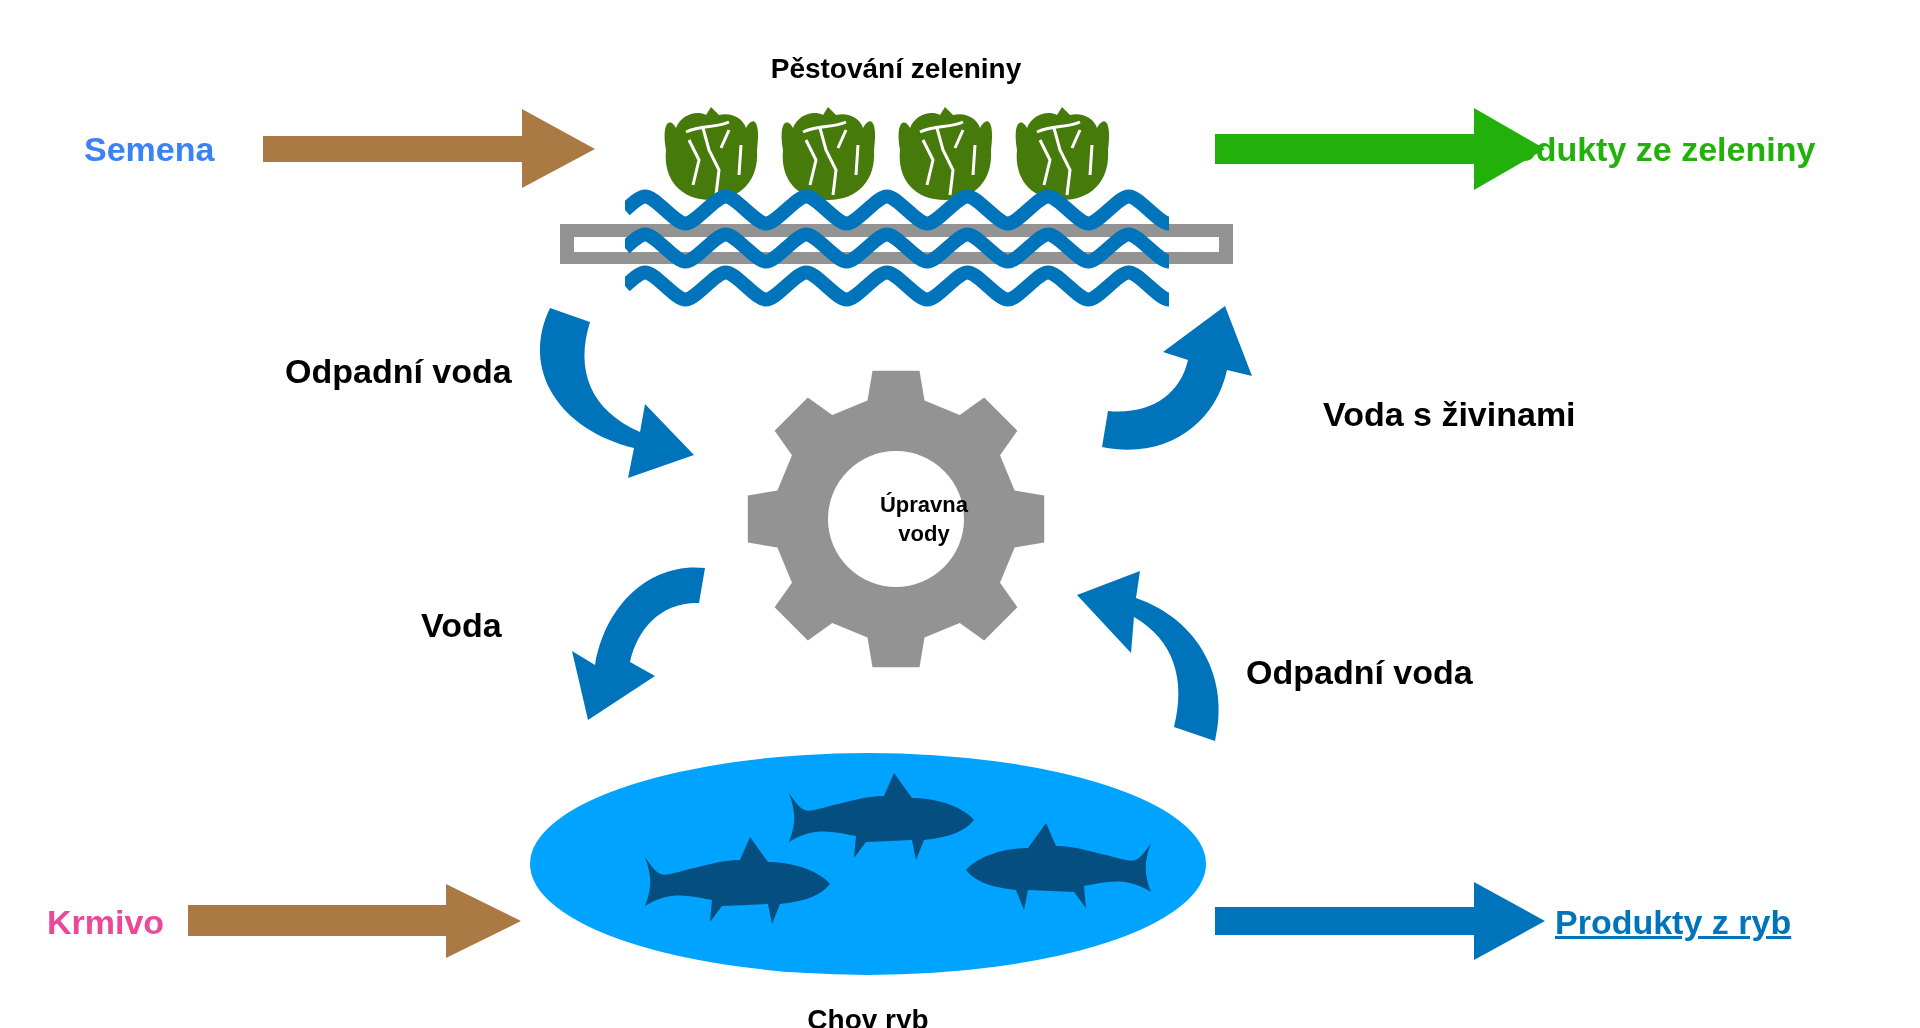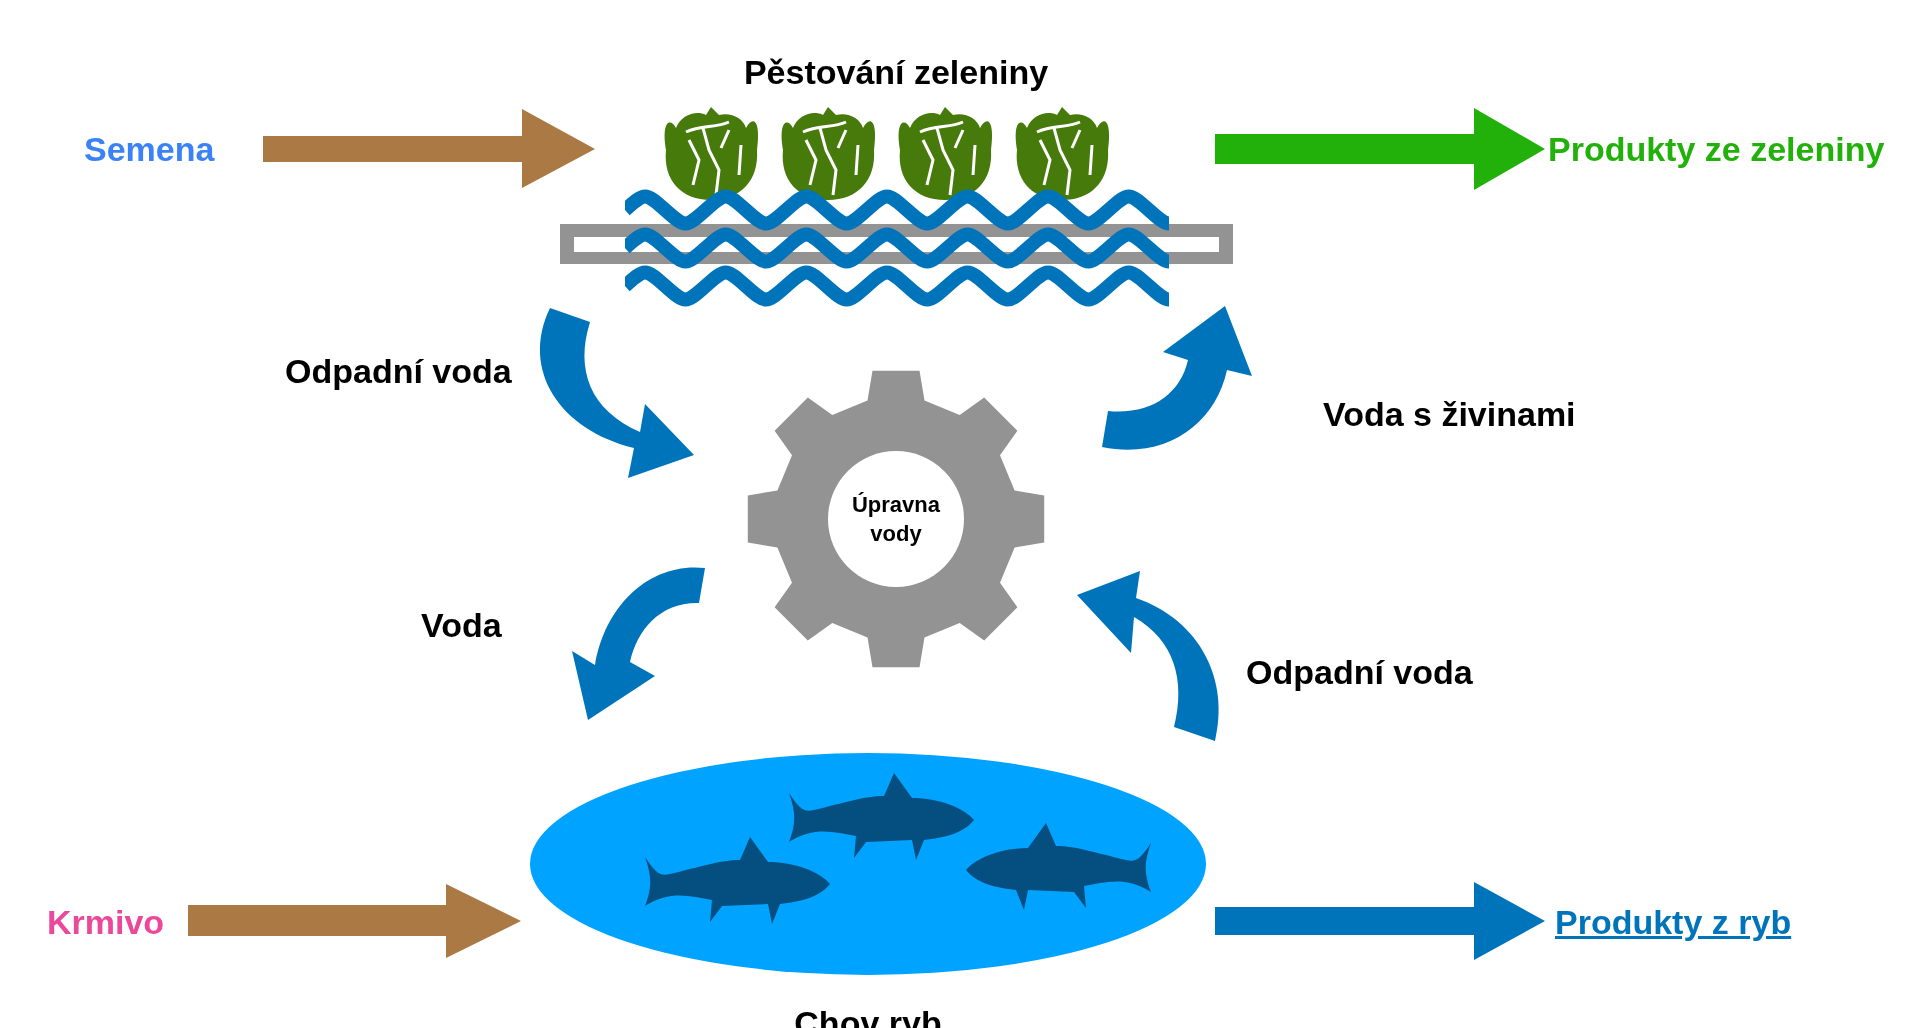"Pěstování zeleniny" .t-title { font-size: 34px -> 28px }
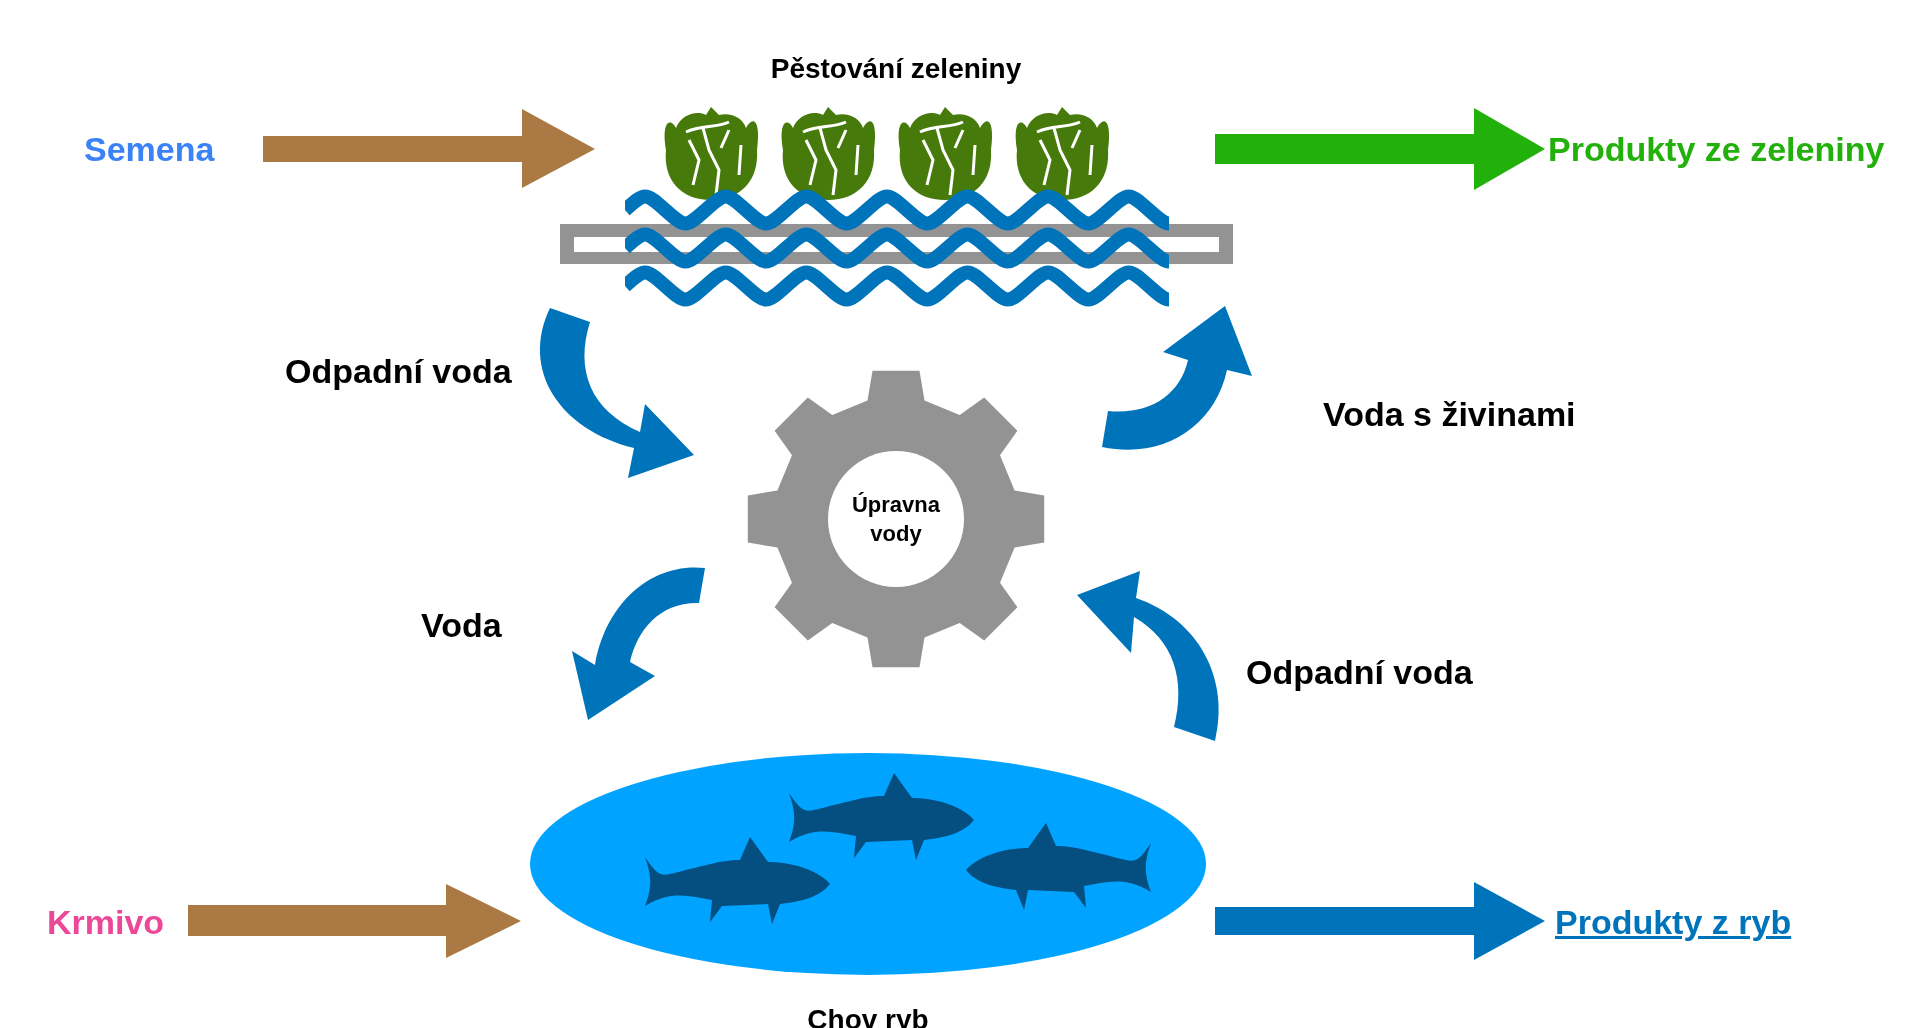"Produkty ze zeleniny" div.lbl { left: 1548px -> 1479px }
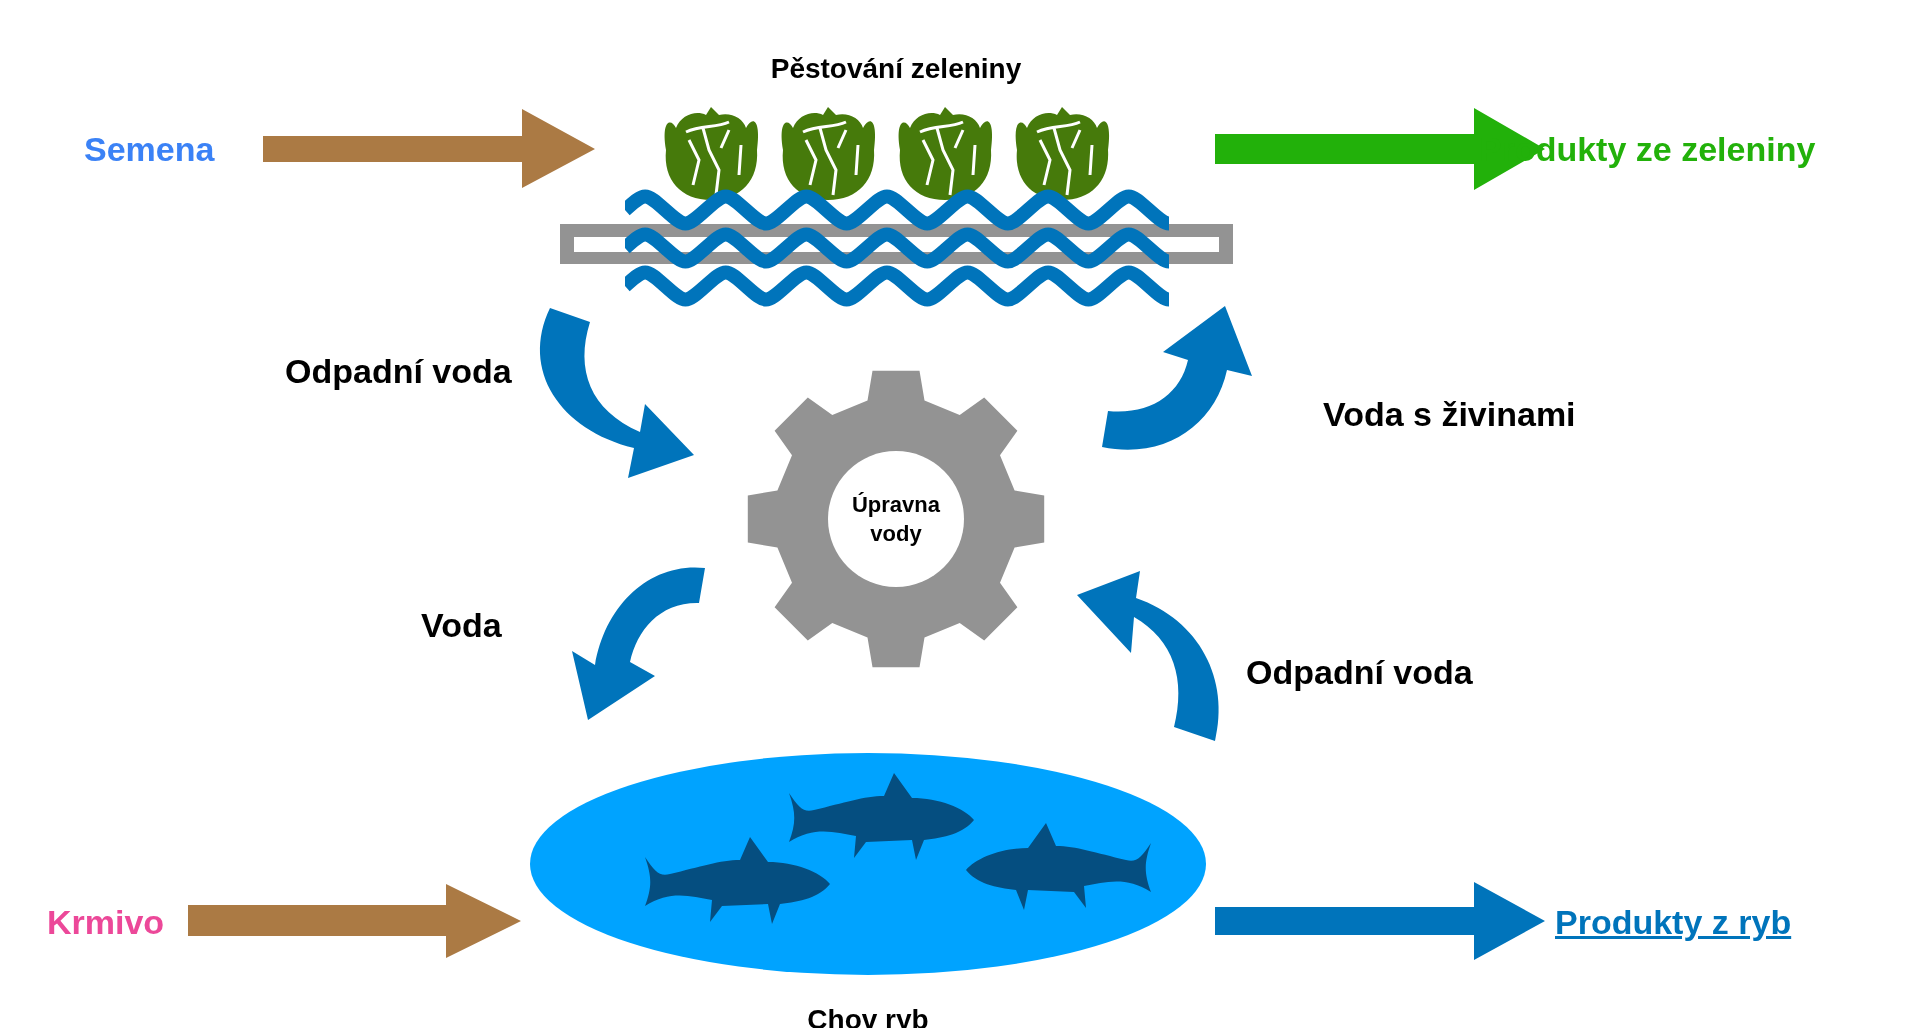"Úpravna" .t-gear { margin-left: none -> 28px }
